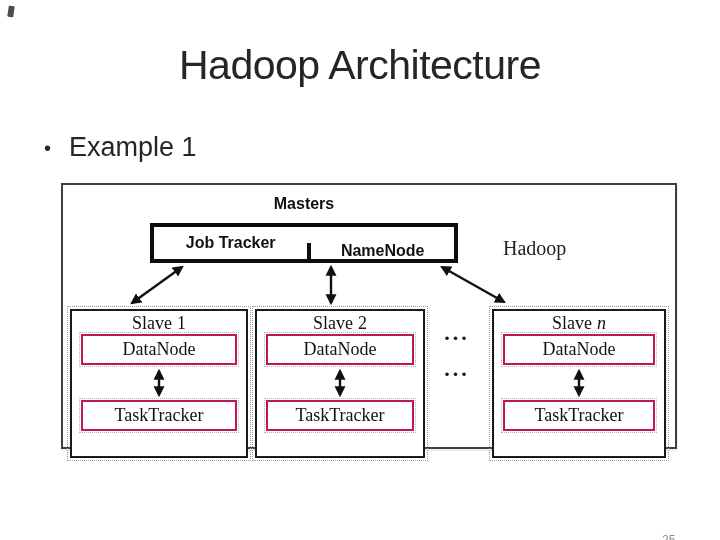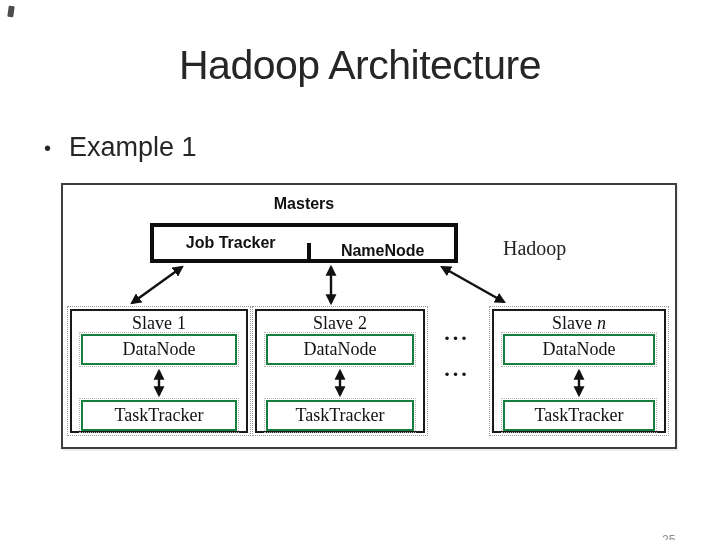"Slave 1" .slave-card { height: 124px -> 149px }
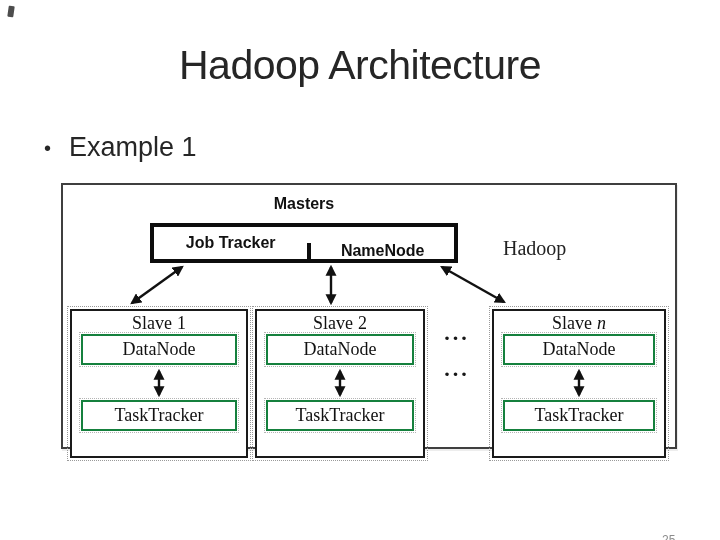"DataNode" .node-box { border: 2px solid #15803d -> 2px solid #be185d }
